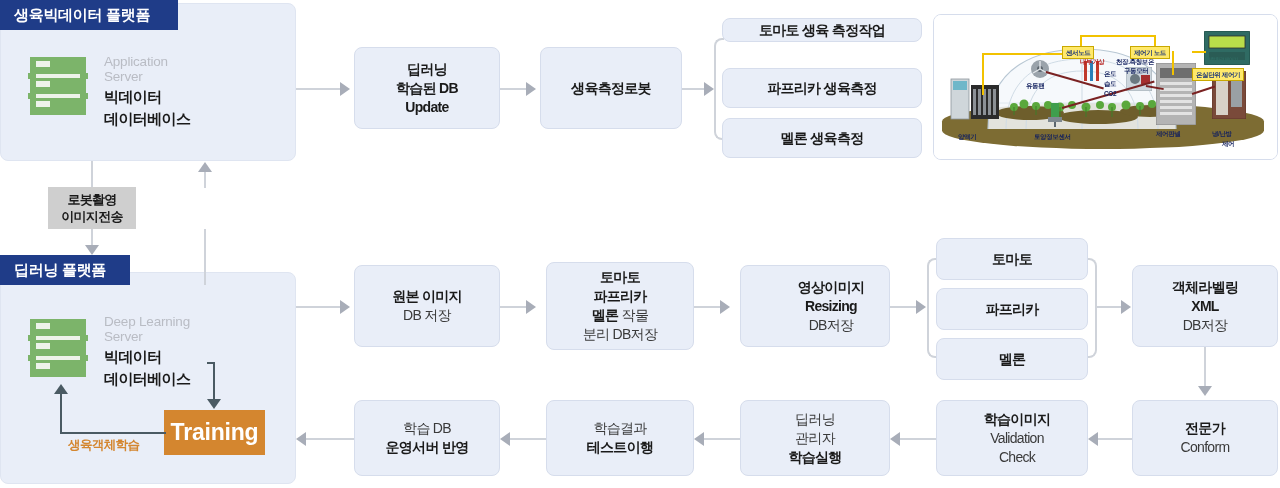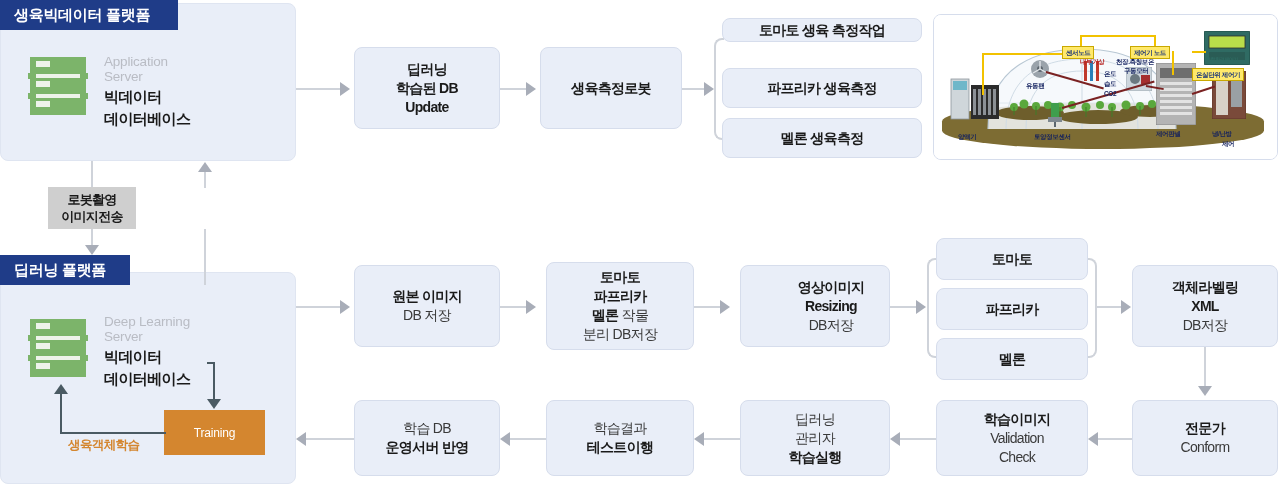"Training" .training { font-size: 12px -> 23px; font-weight: normal -> bold }
